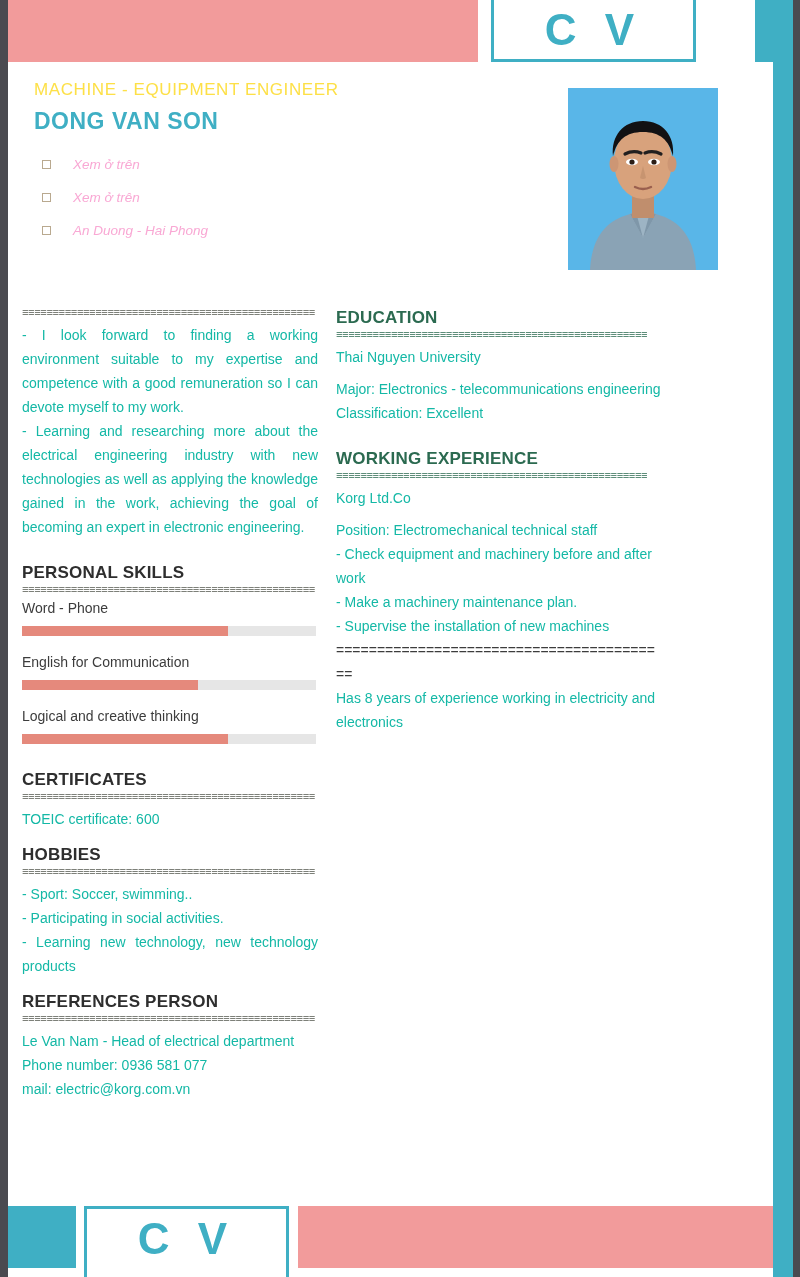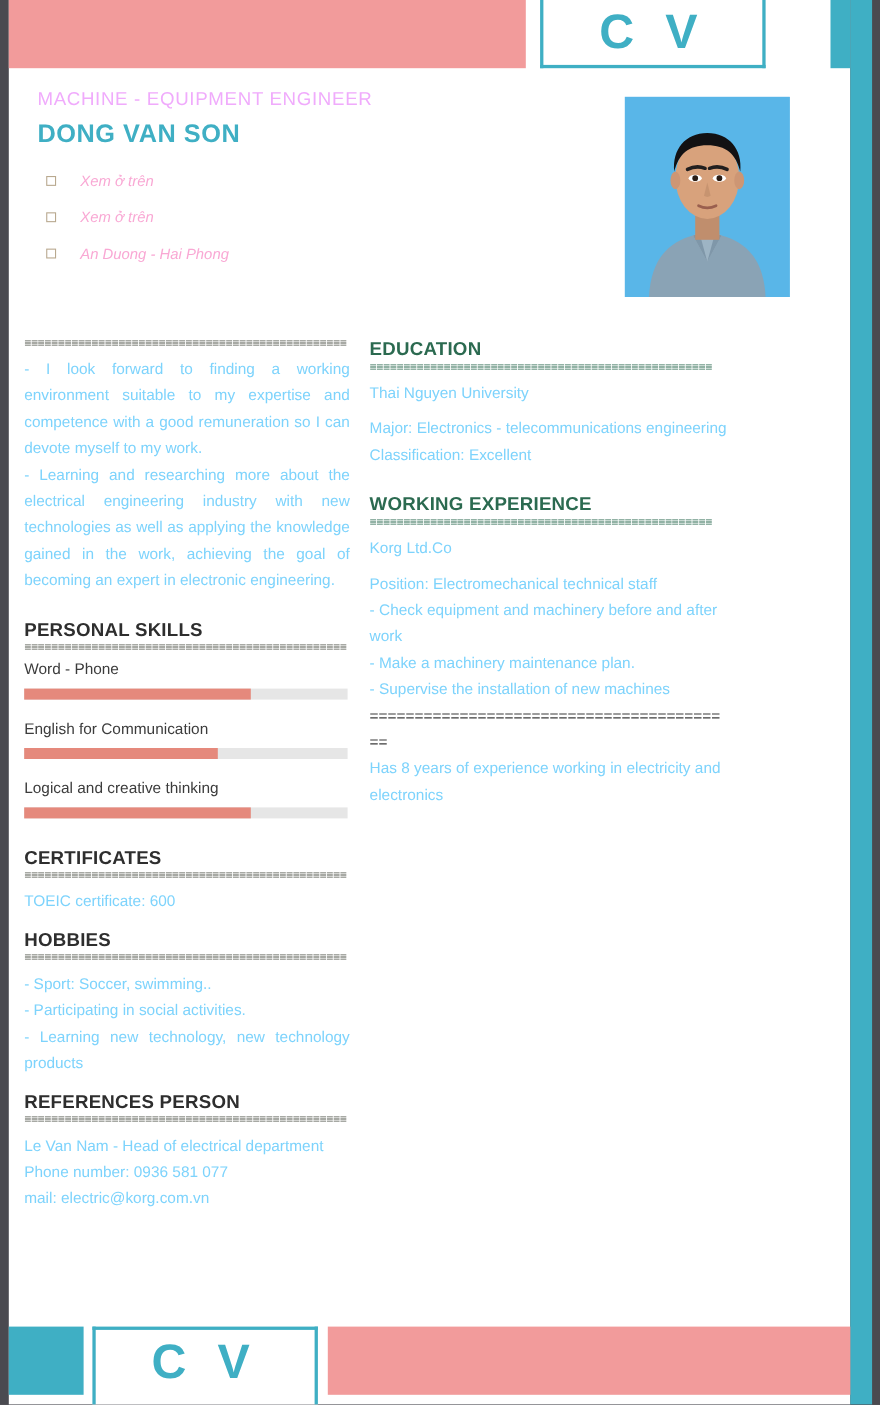"MACHINE - EQUIPMENT ENGINEER" .job-title { color: #f0abfc -> #fde047 }
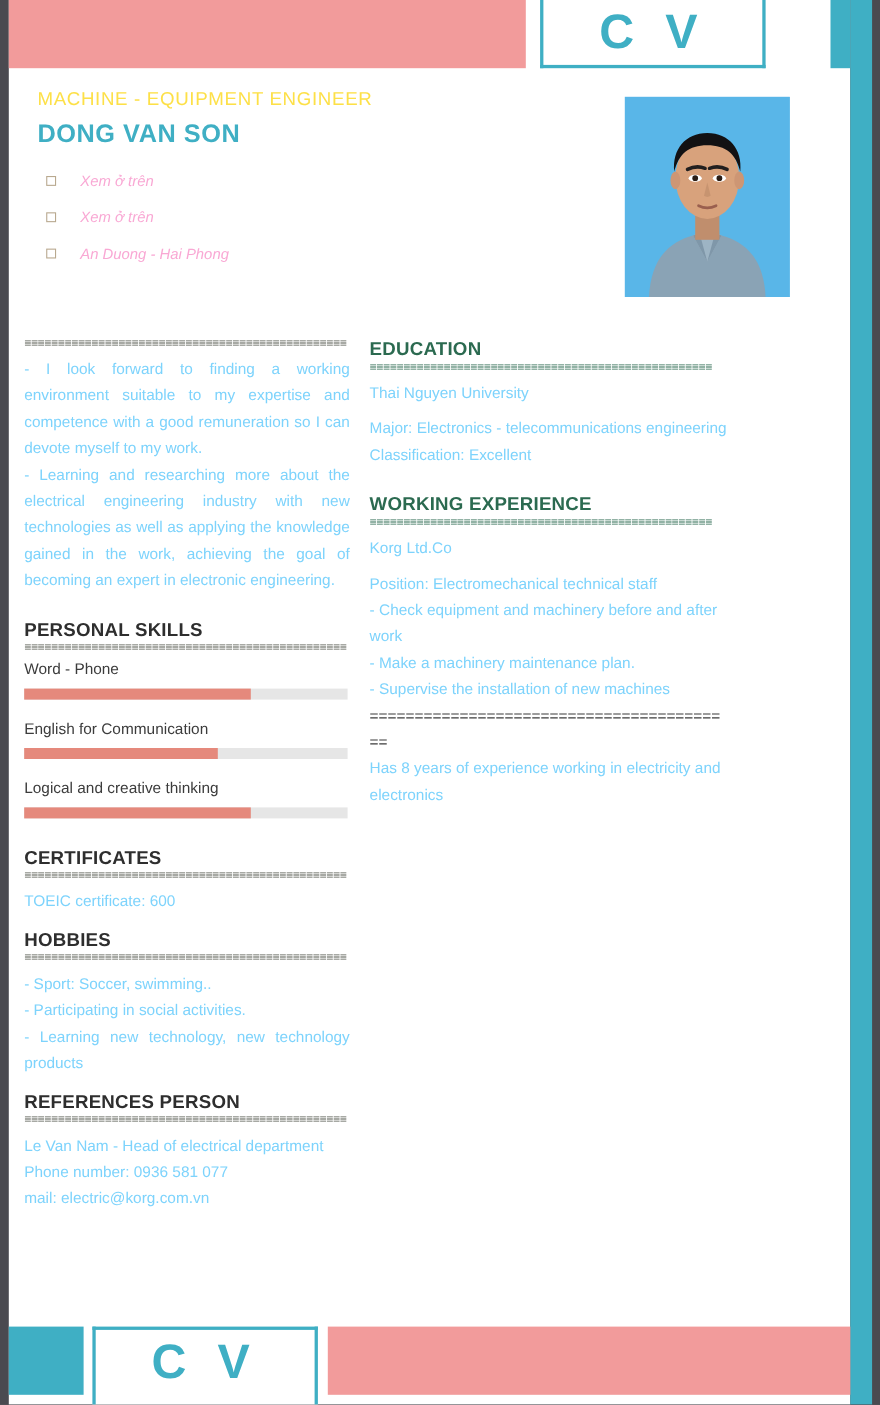"- I look forward to" .body-text { color: #7dd3fc -> #14b8a6 }
